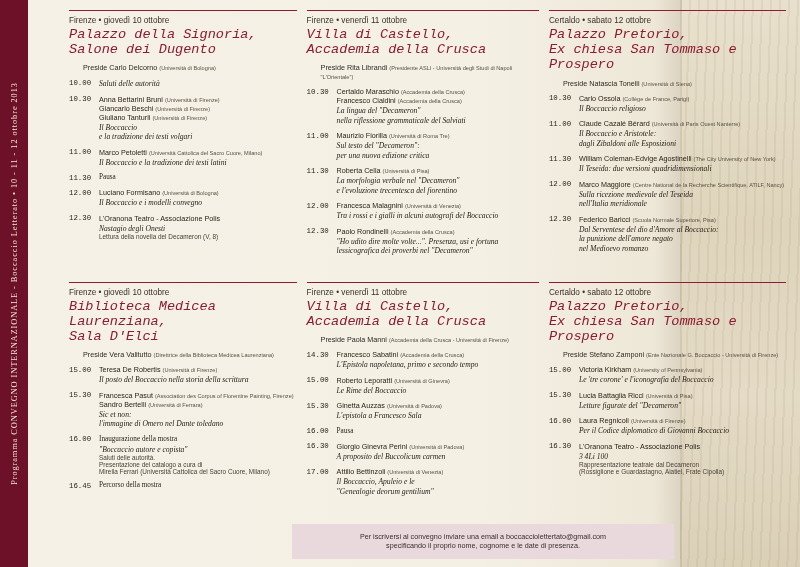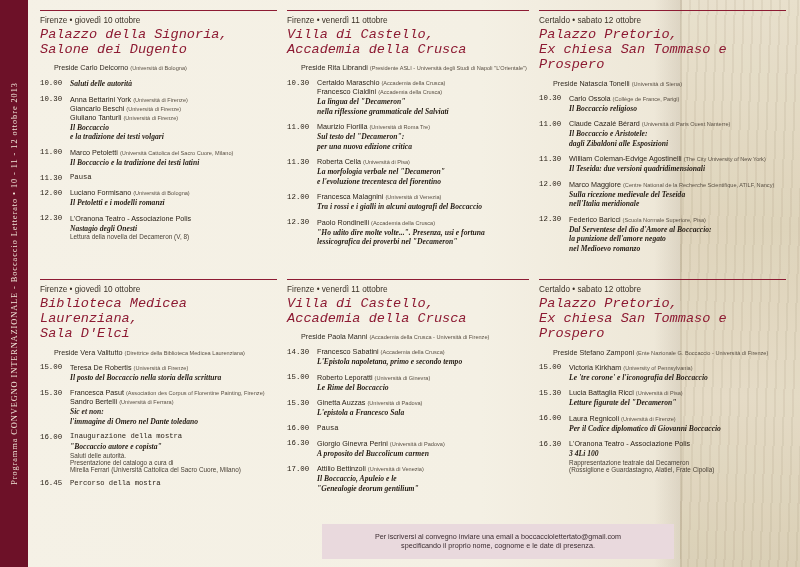"Firenze • giovedì 10 ottobre" .content { padding-left: none -> 29px }
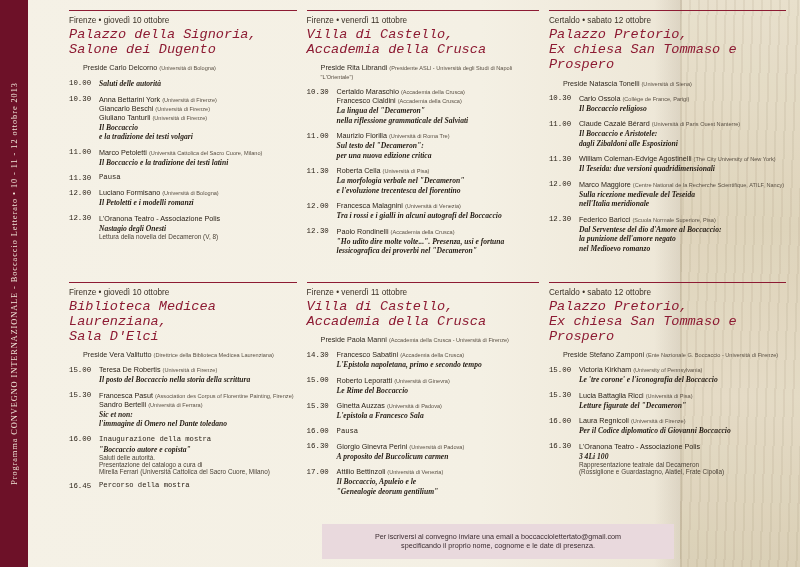"Saluti delle autorità" .ttl { font-weight: bold -> normal }
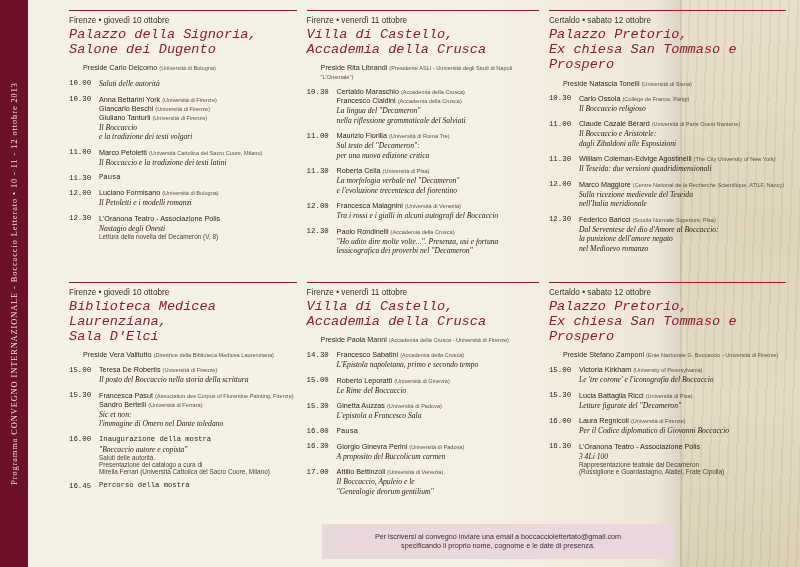"Anna Bettarini York" span { text: York -> Bruni }
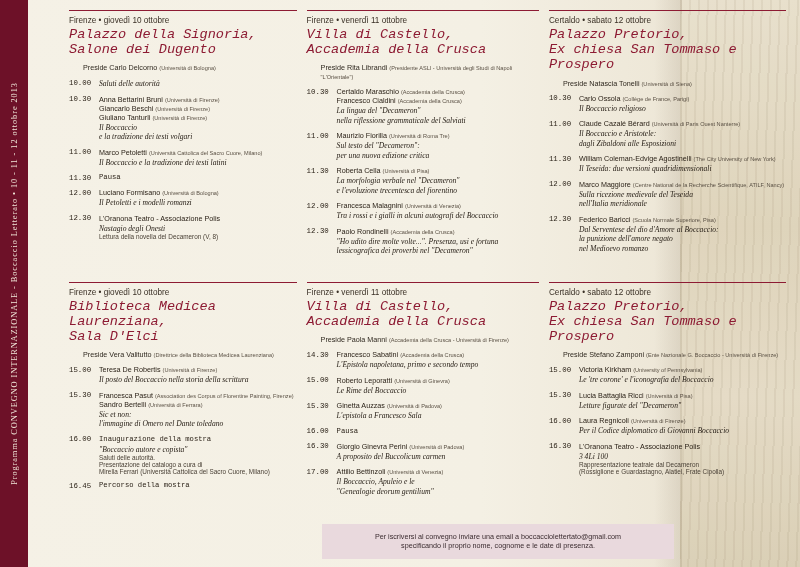"Pausa" .plain { font-family: Liberation Mono, monospace -> Liberation Serif, serif }
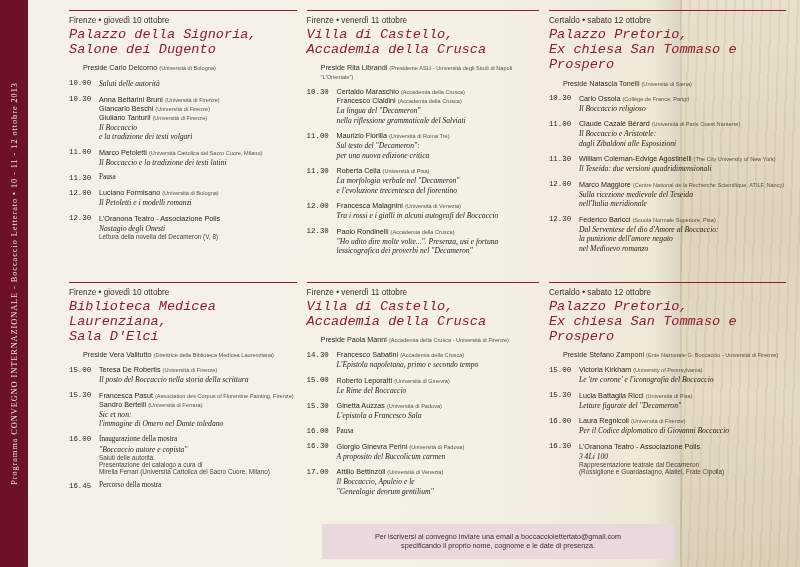"Il Petoletti e i modelli" div.ttl { text: Petoletti e i modelli romanzi -> Boccaccio e i modelli convegno }
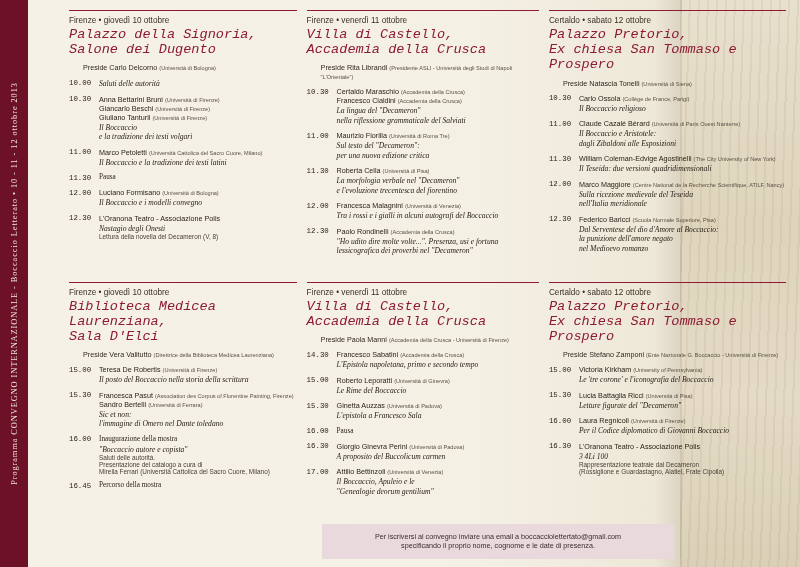"Per iscriversi al convegno inviare" .footer-box { width: 352px -> 382px }
